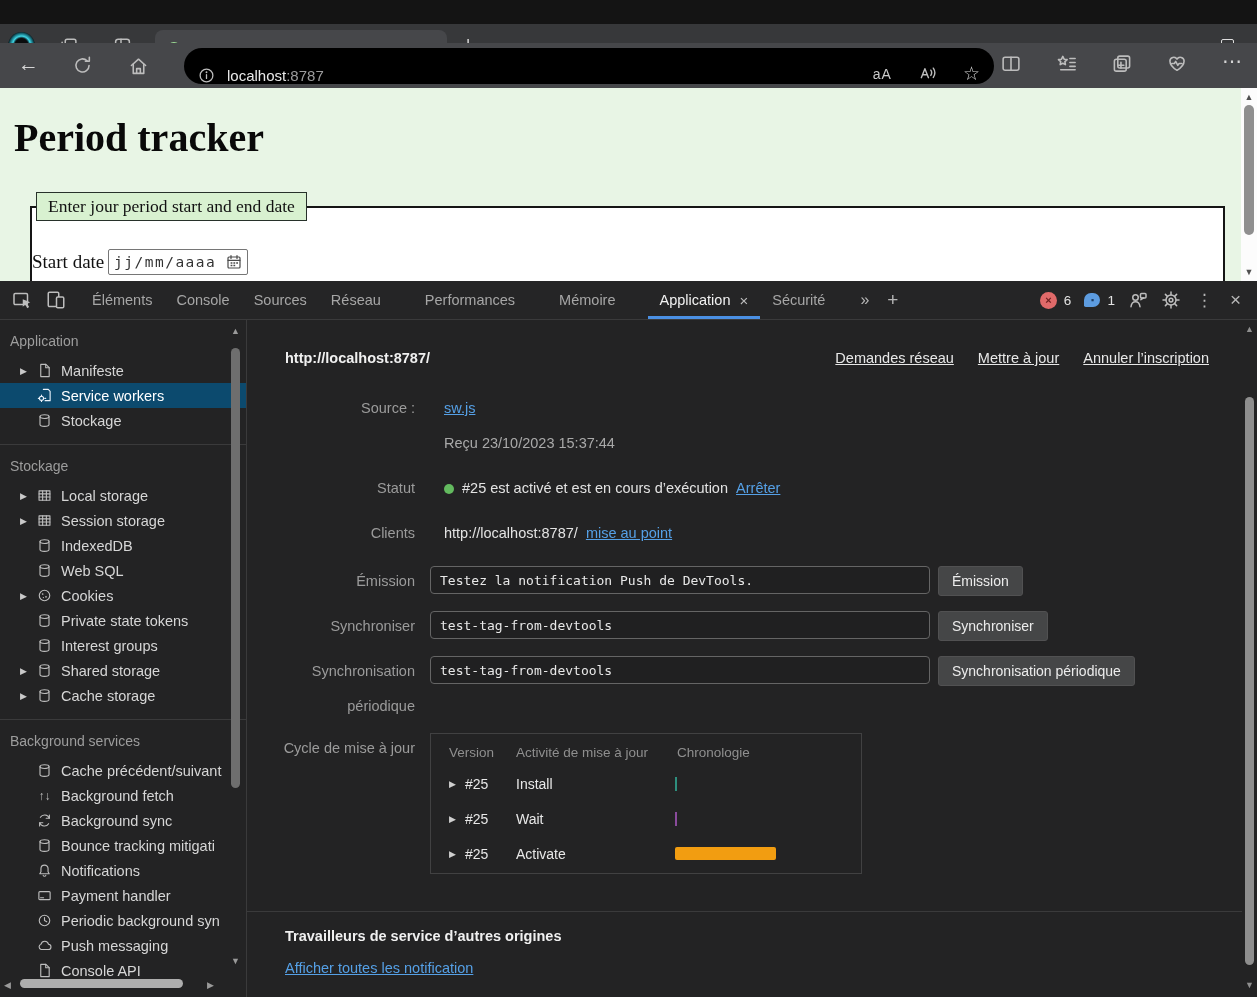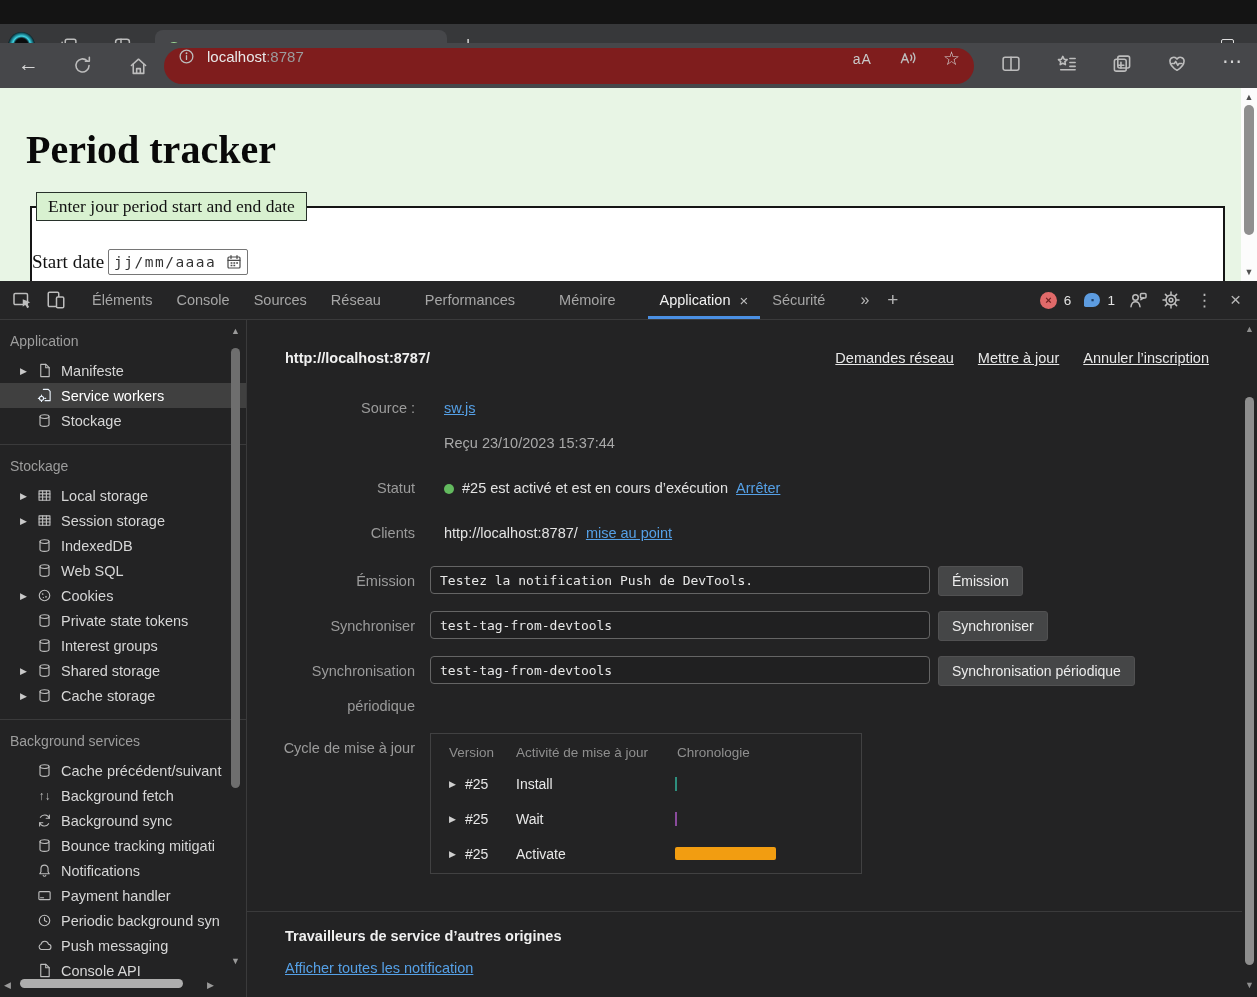"localhost" .urlbar { align-items: flex-start -> flex-end; background: #7f1d1d -> #000000; left: 164px -> 184px }
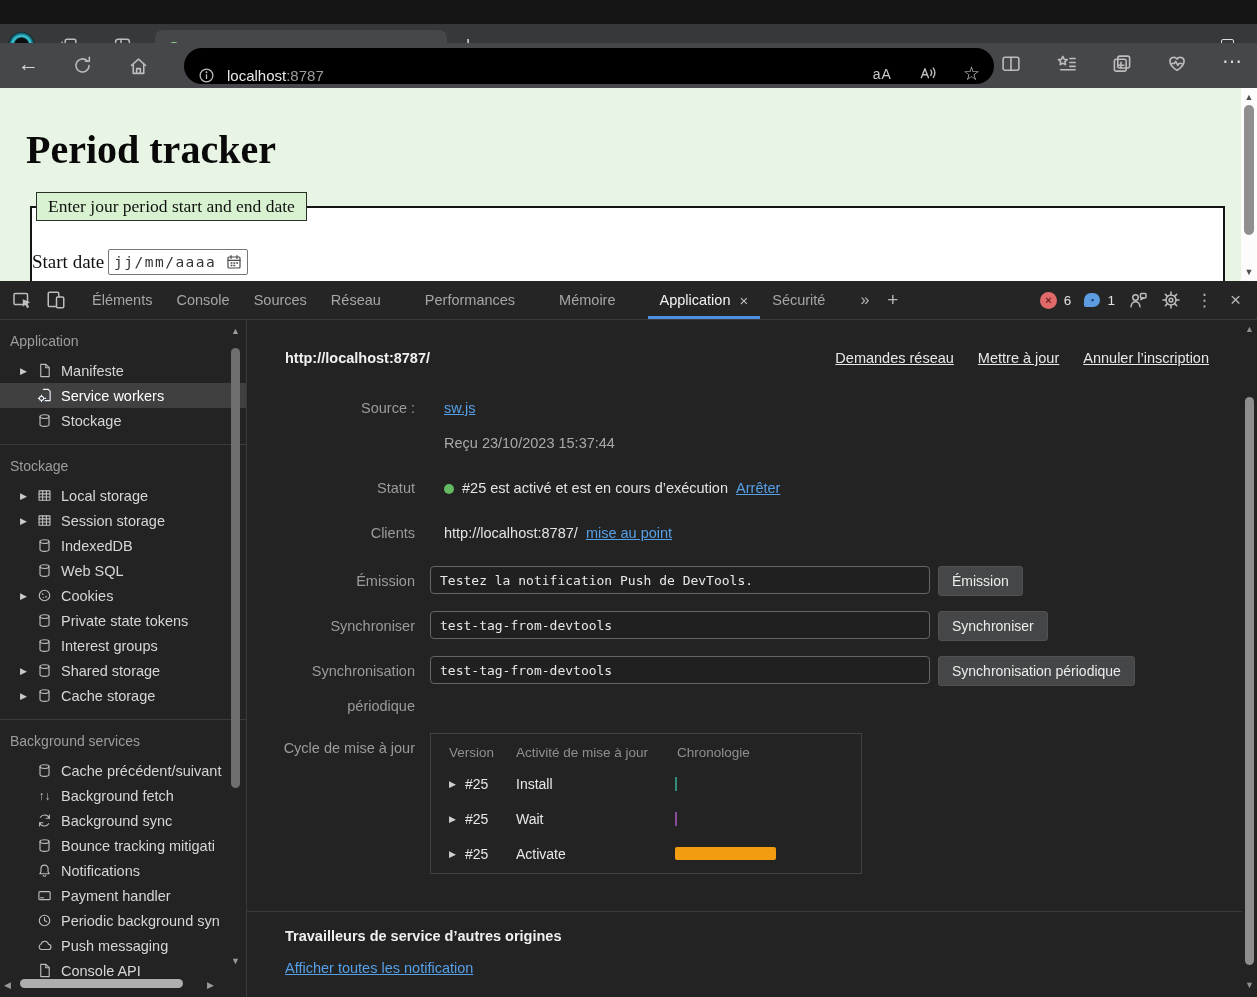"Period tracker" .page h1 { margin: 16px -> 4px }
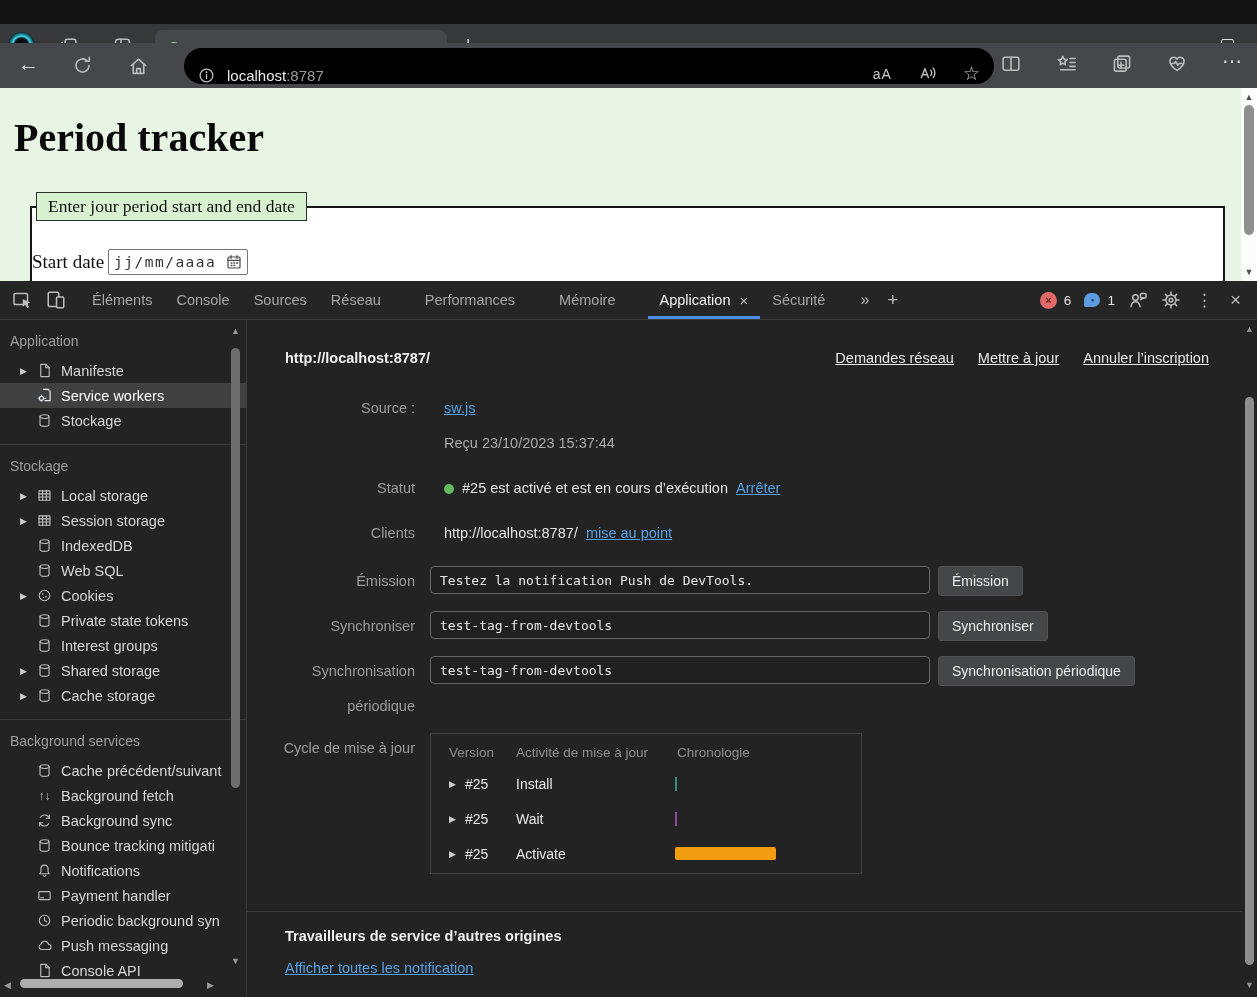"Service workers" .si.sel { background: #404040 -> #0c4a6e }
